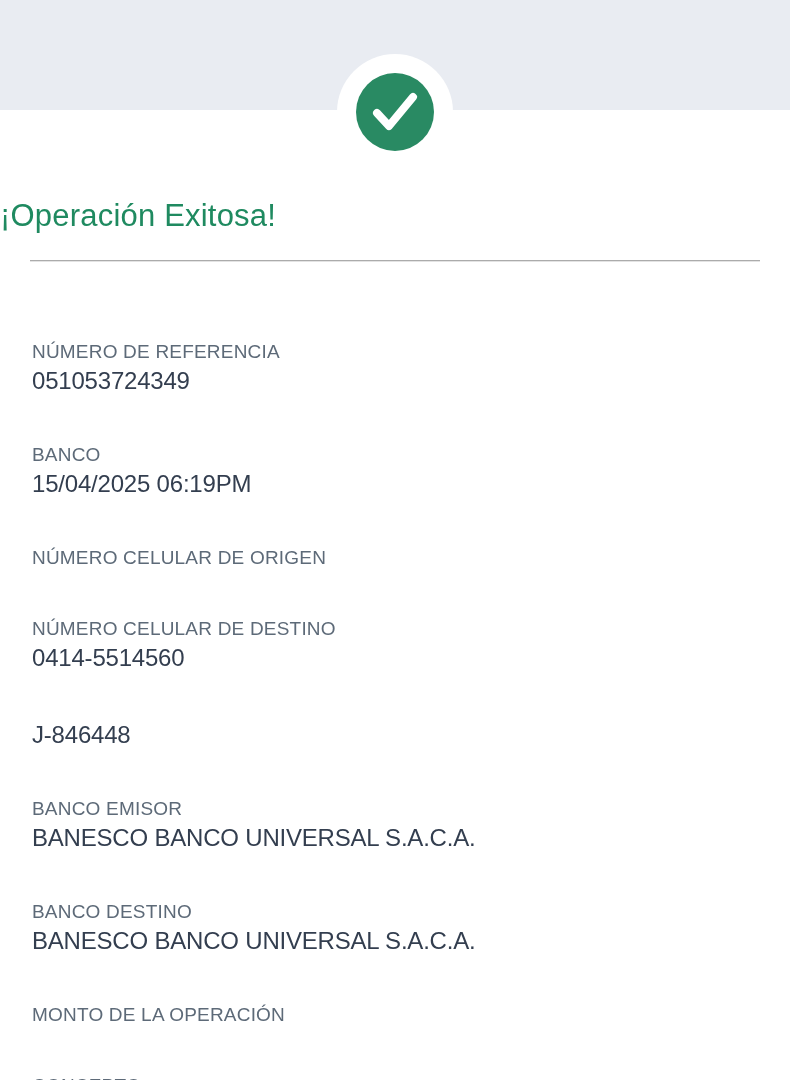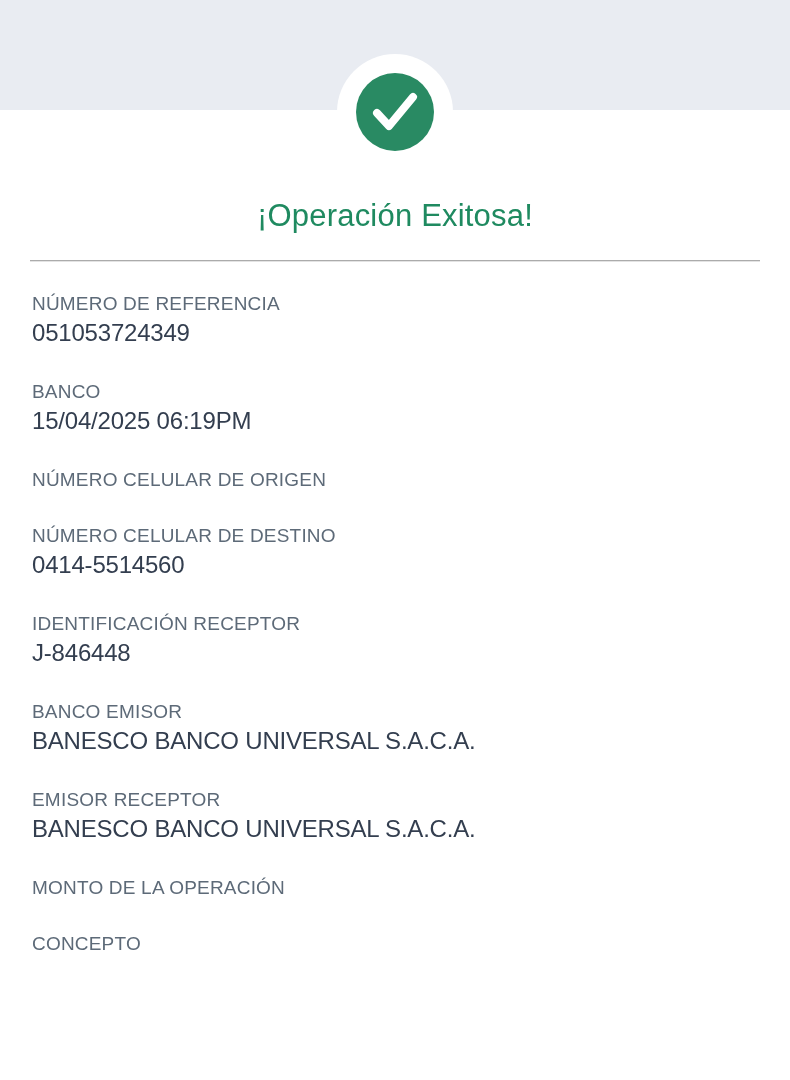"¡Operación Exitosa!" .page-title { text-align: center -> left }
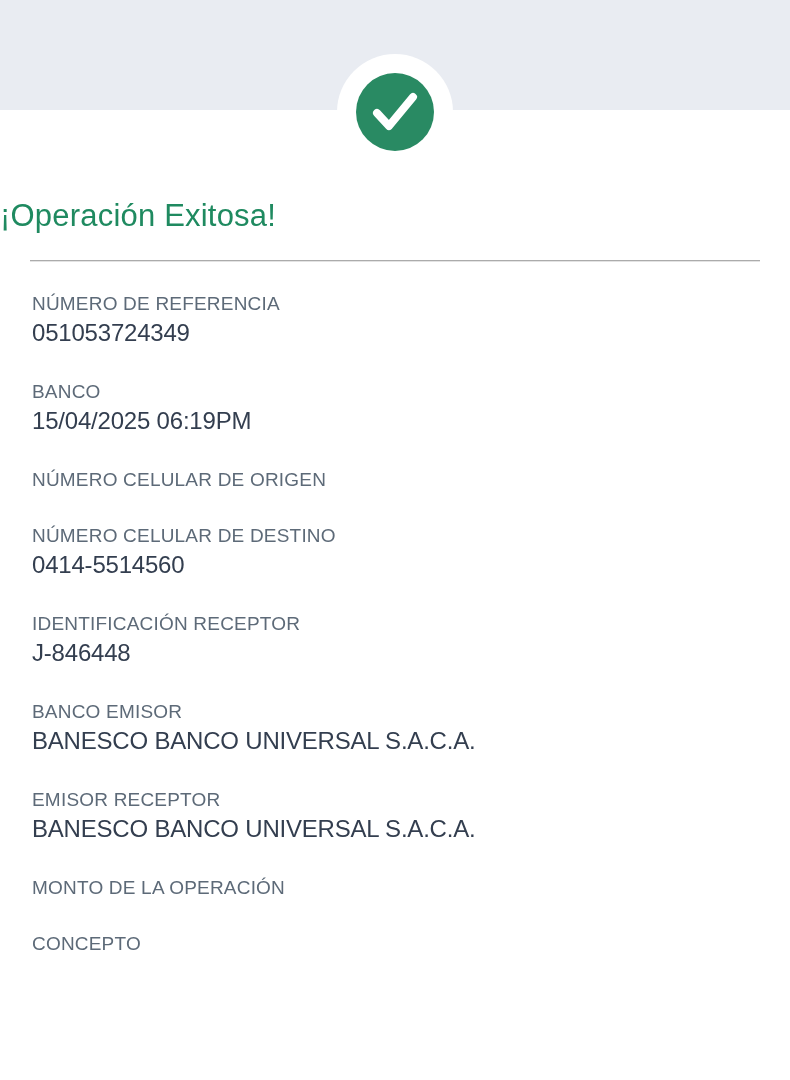"NÚMERO DE REFERENCIA" .field { margin-top: none -> 48px }
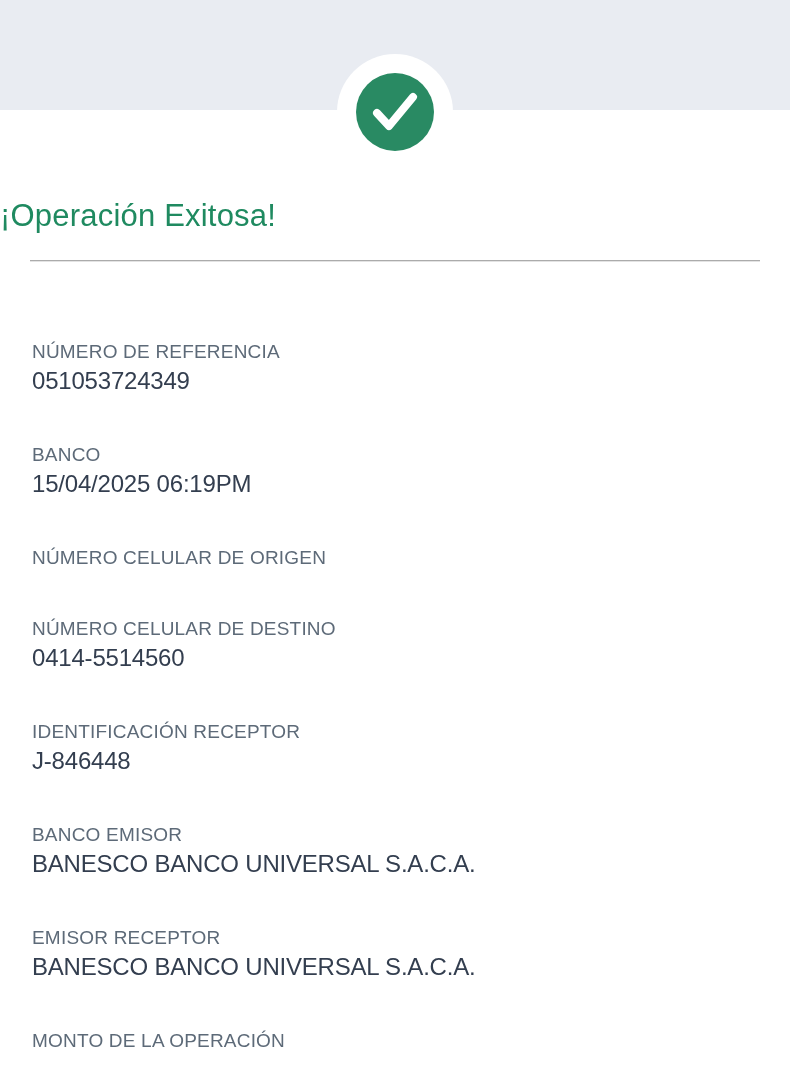"IDENTIFICACIÓN RECEPTOR" div.label { html: <div>IDENTIFICACIÓN RECEPTOR</div> -> none }
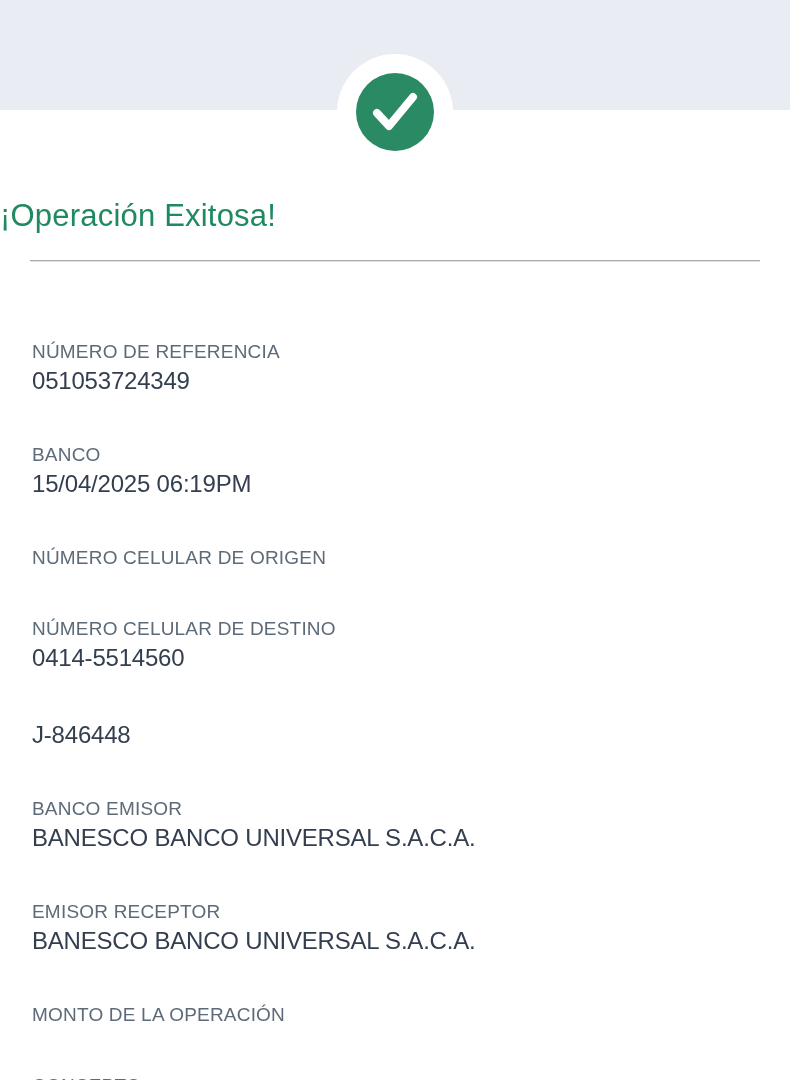"EMISOR RECEPTOR" div.label { text: EMISOR RECEPTOR -> BANCO DESTINO }
